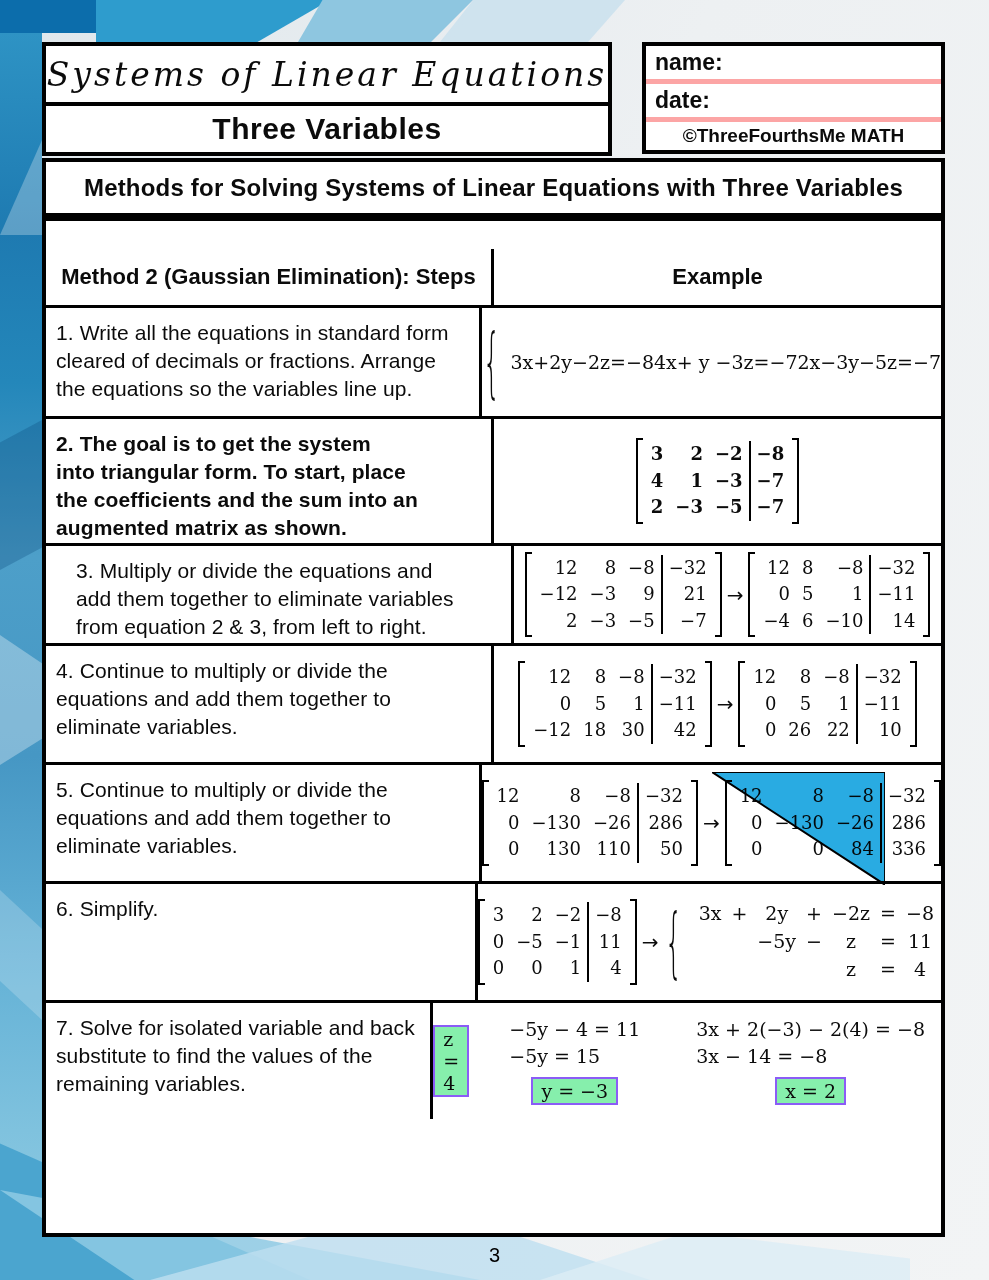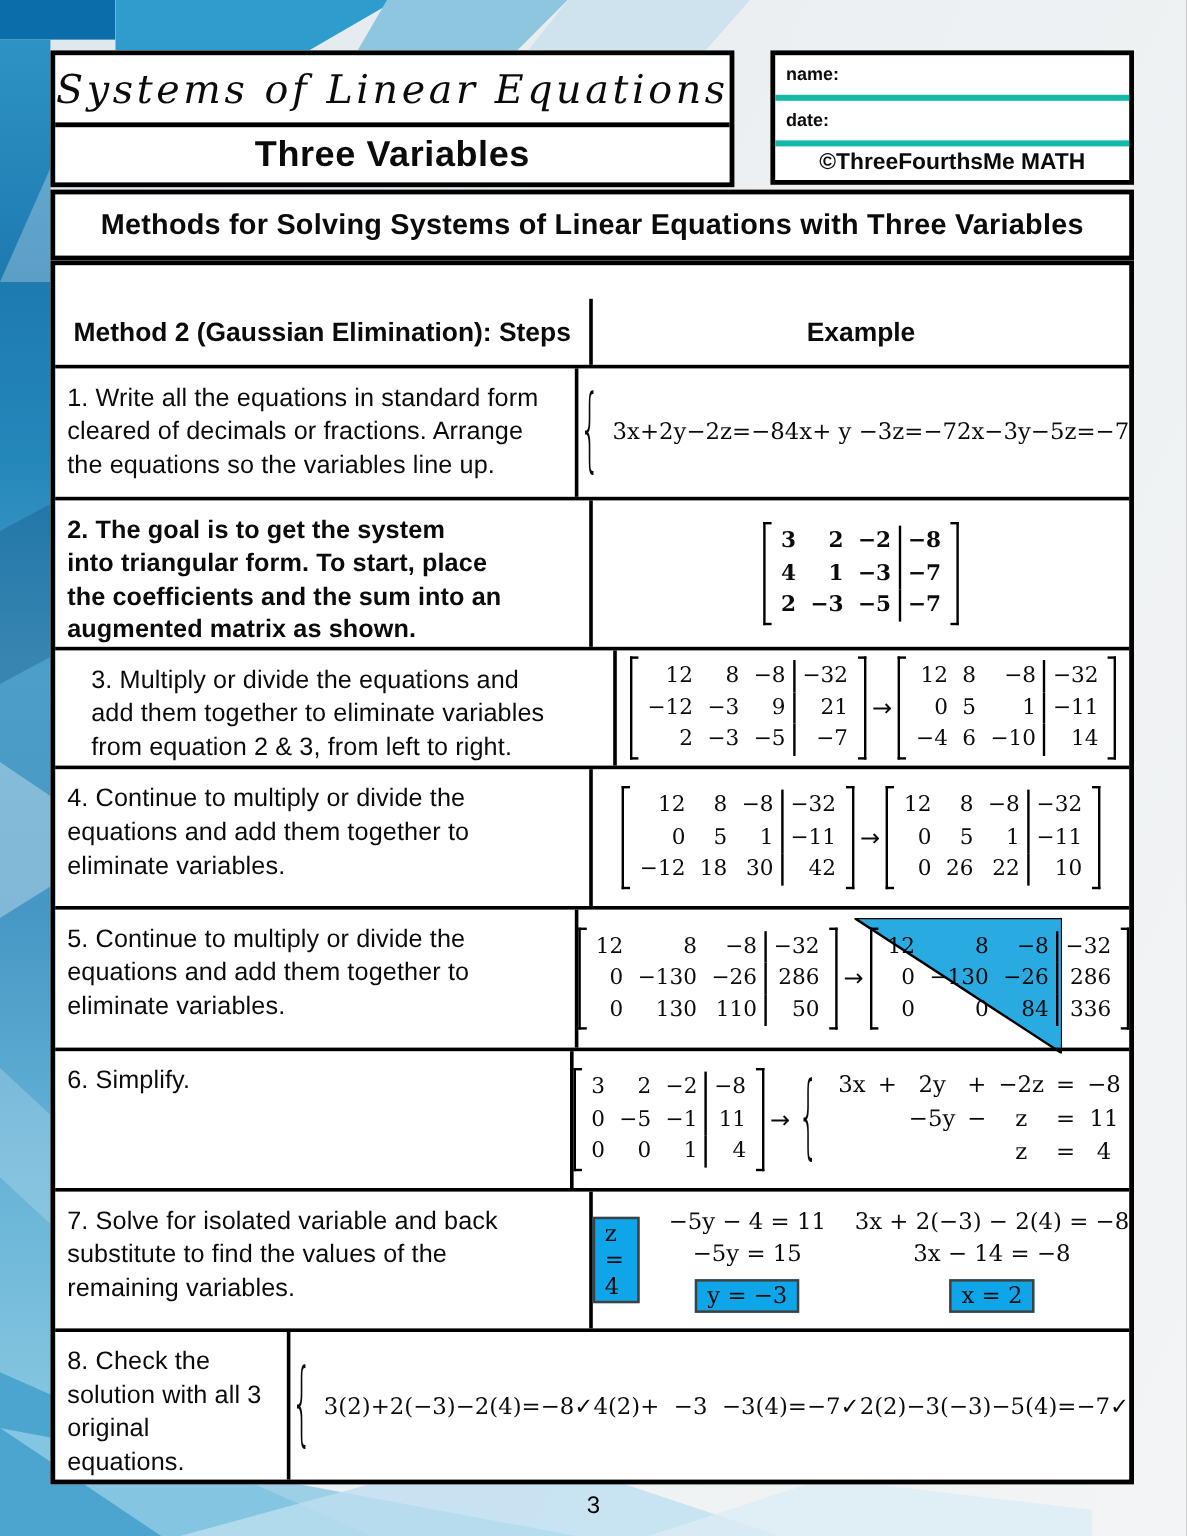"name:" .meta-row { border-bottom: 5px solid #14b8a6 -> 5px solid #fca5a5; font-size: 15px -> 23px }
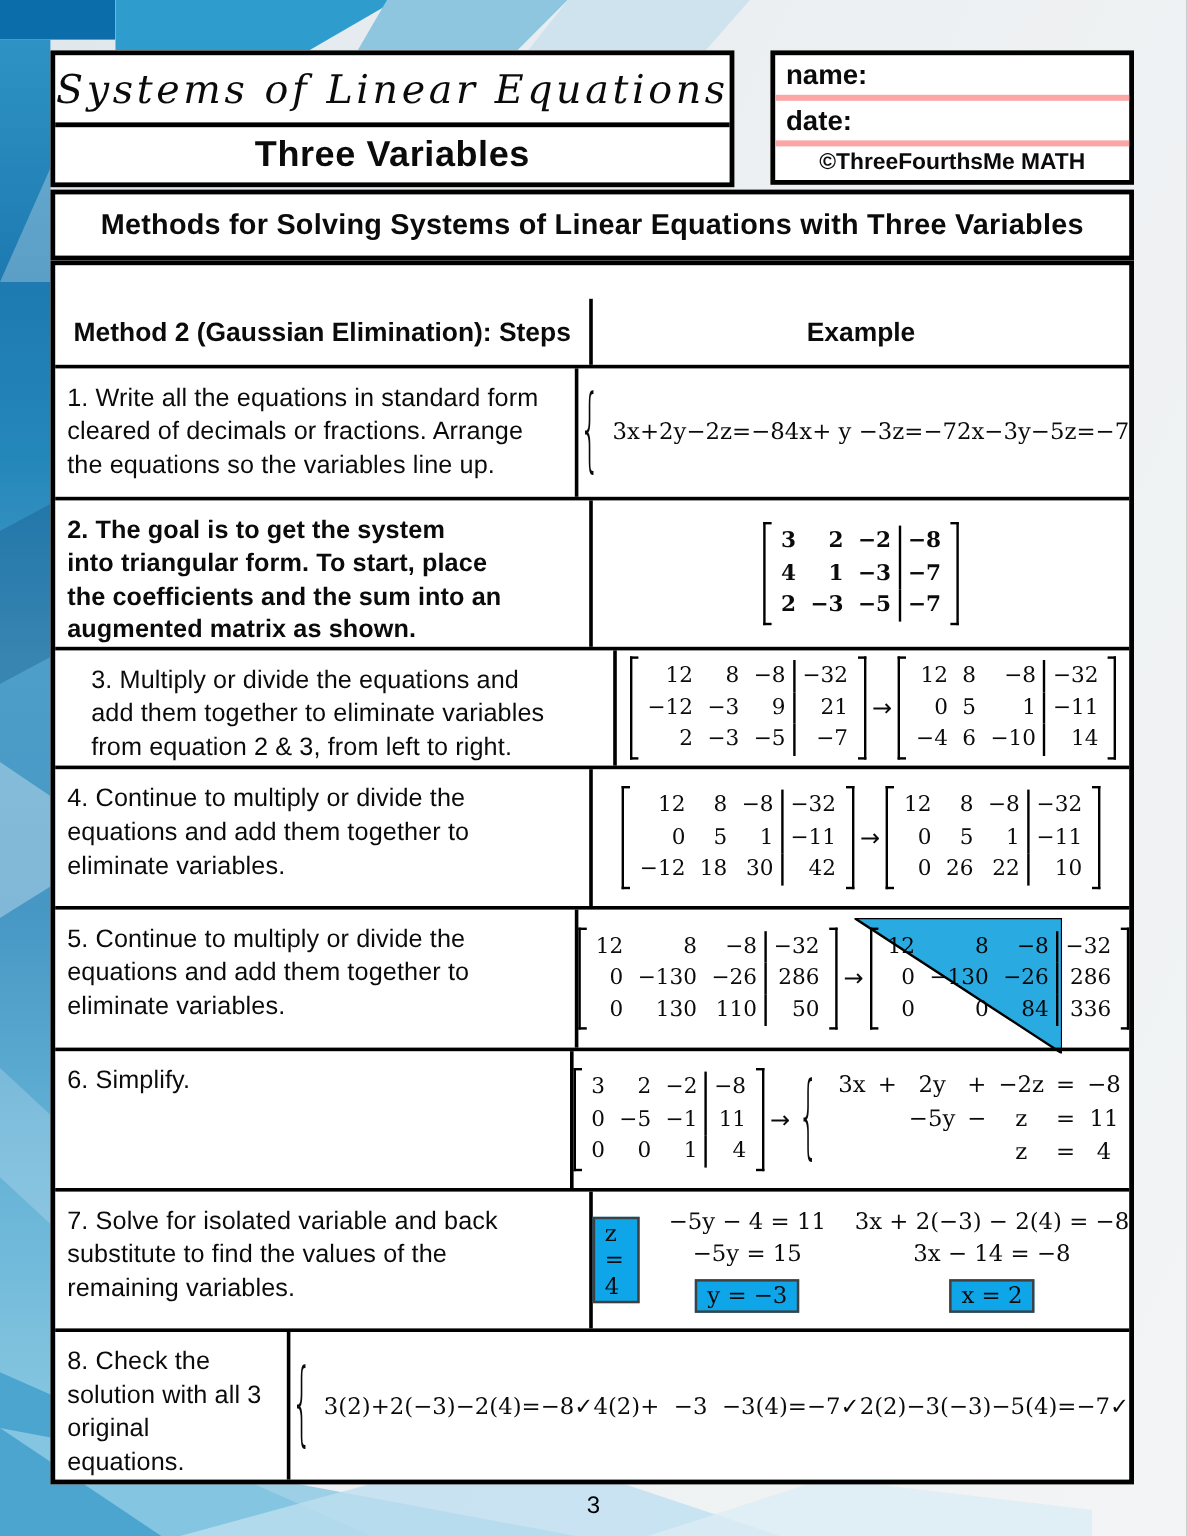"z = 4" .boxed { background: #0ea5e9 -> #86efac; border: 2px solid #404040 -> 2px solid #8b5cf6 }
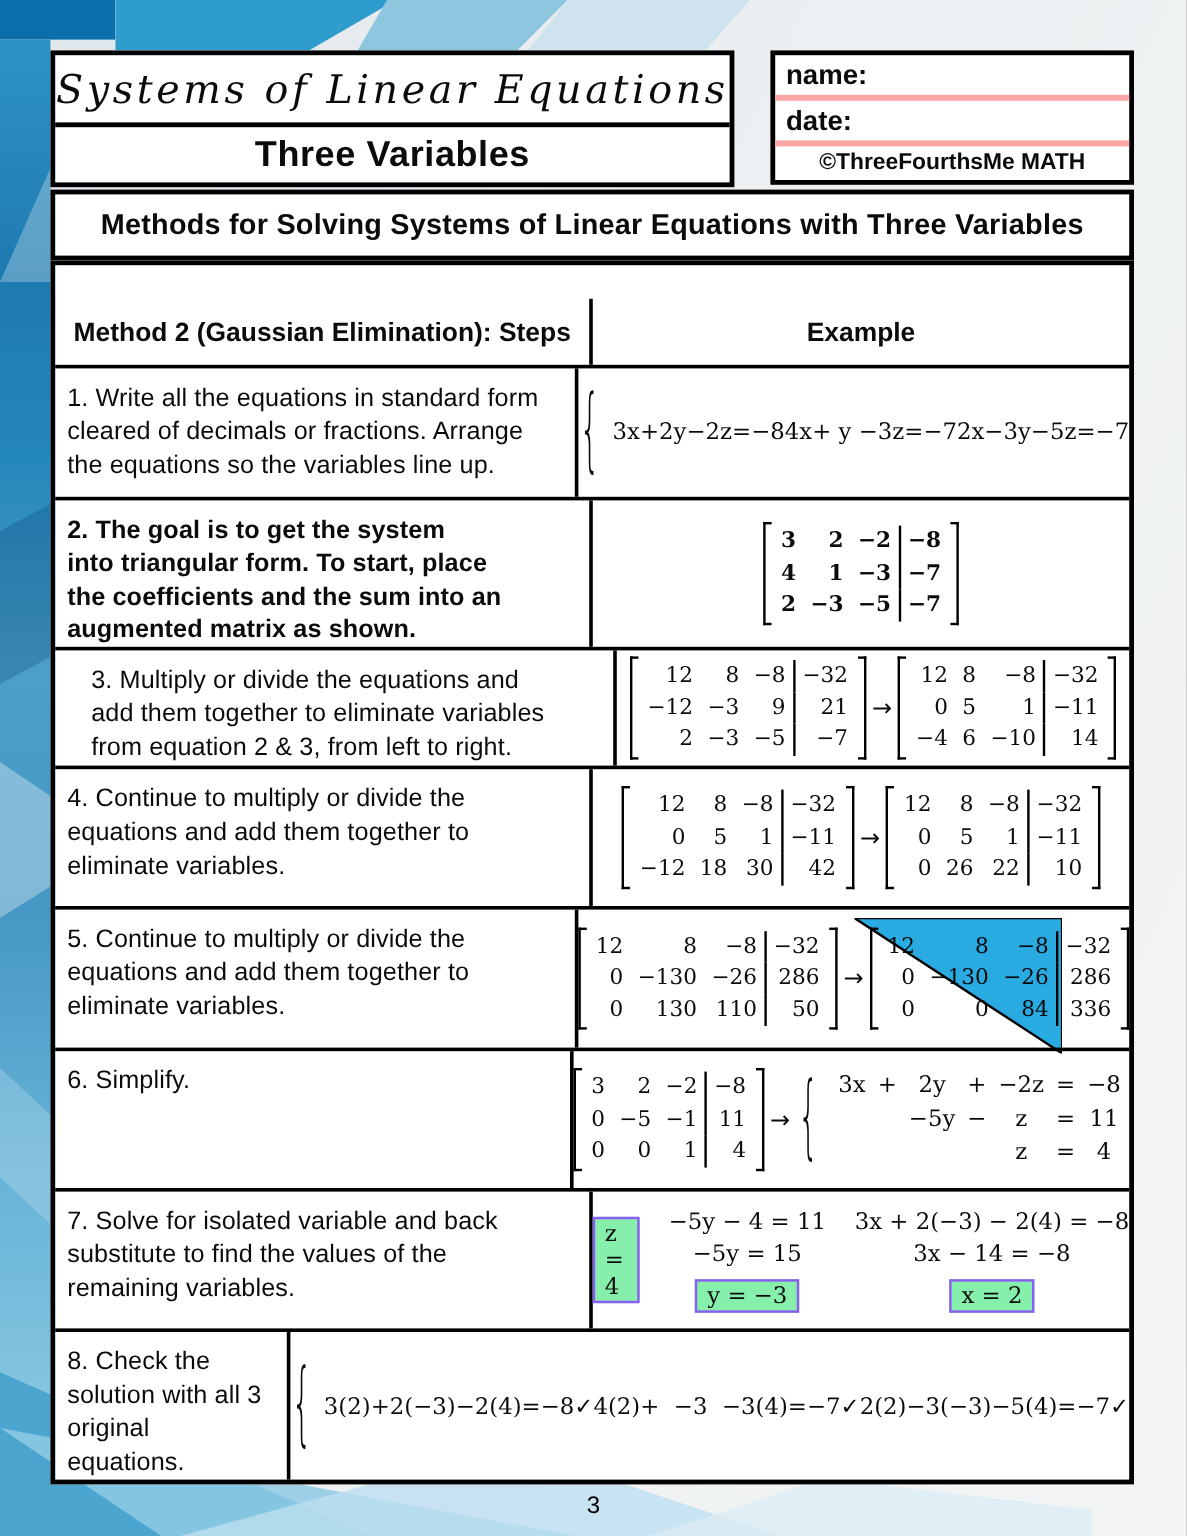"−5y − 4 = 11" .solve-col div { margin: 5px 0 -> 5px 16px; text-align: center -> none }
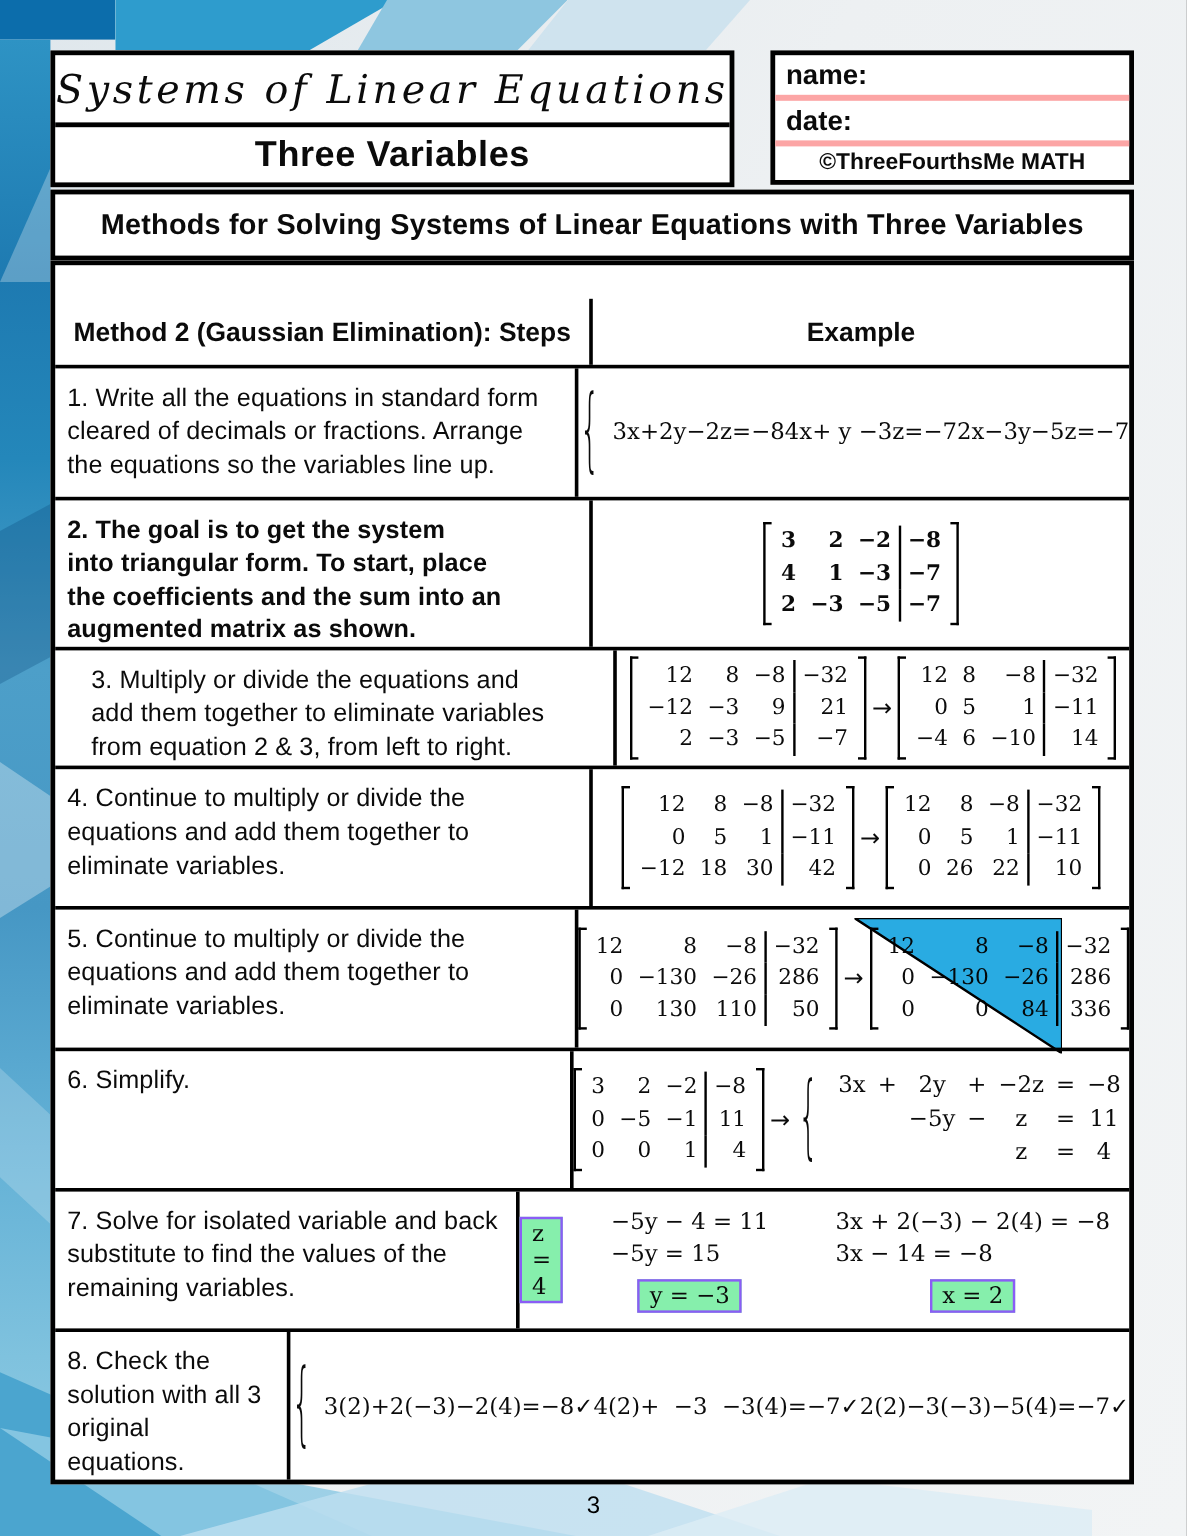"8. Check the solution with" div.trow { html: <div> <div>8. Check the solution with all 3 original equations.</div> <div> <span> <div>3(2)+2(−3)−2(4)=−8✓</div> <div>4(2)+ −3 −3(4)=−7✓</div> <div>2(2)−3(−3)−5(4)=−7✓</div> </span> </div> </div> -> none }
